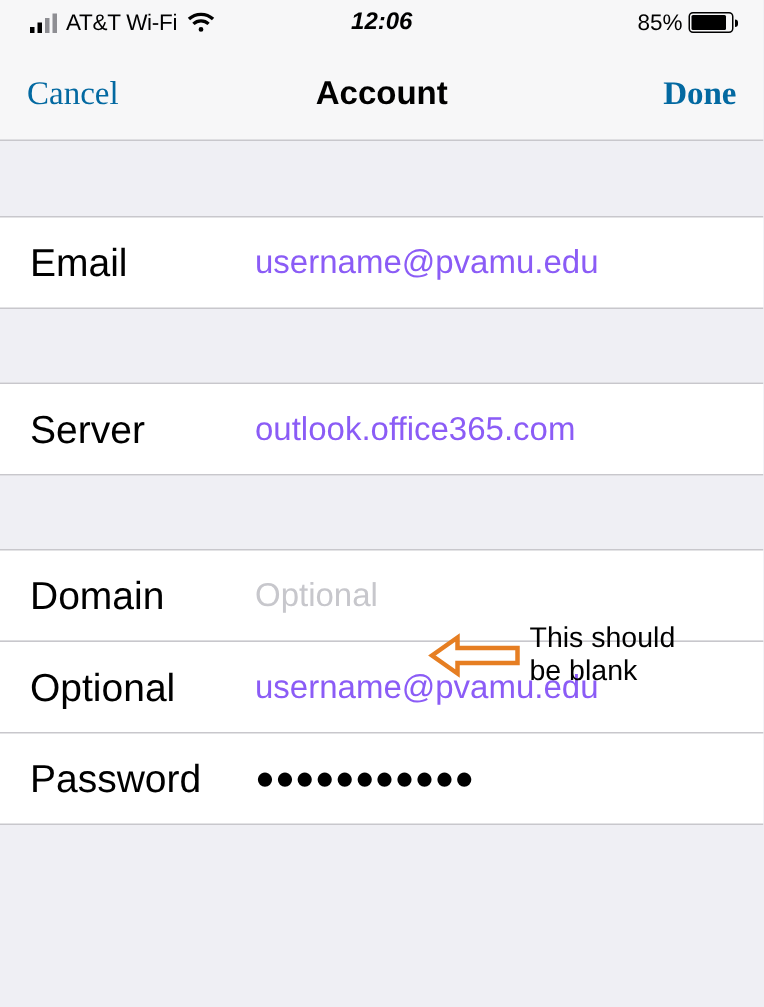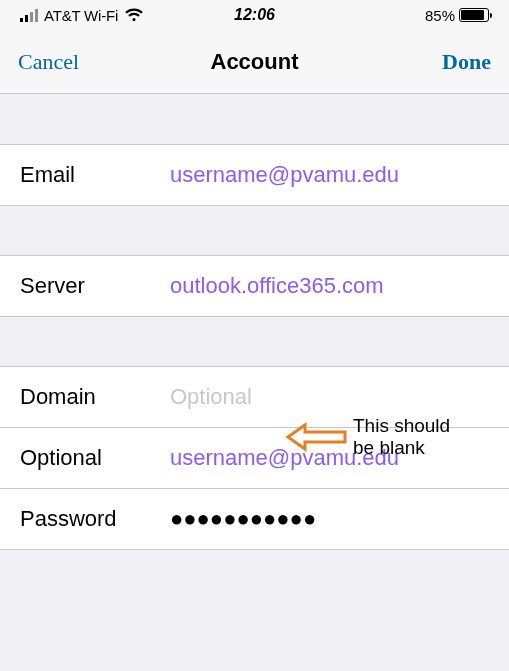"Email" .row .label { font-size: 22px -> 26px }
